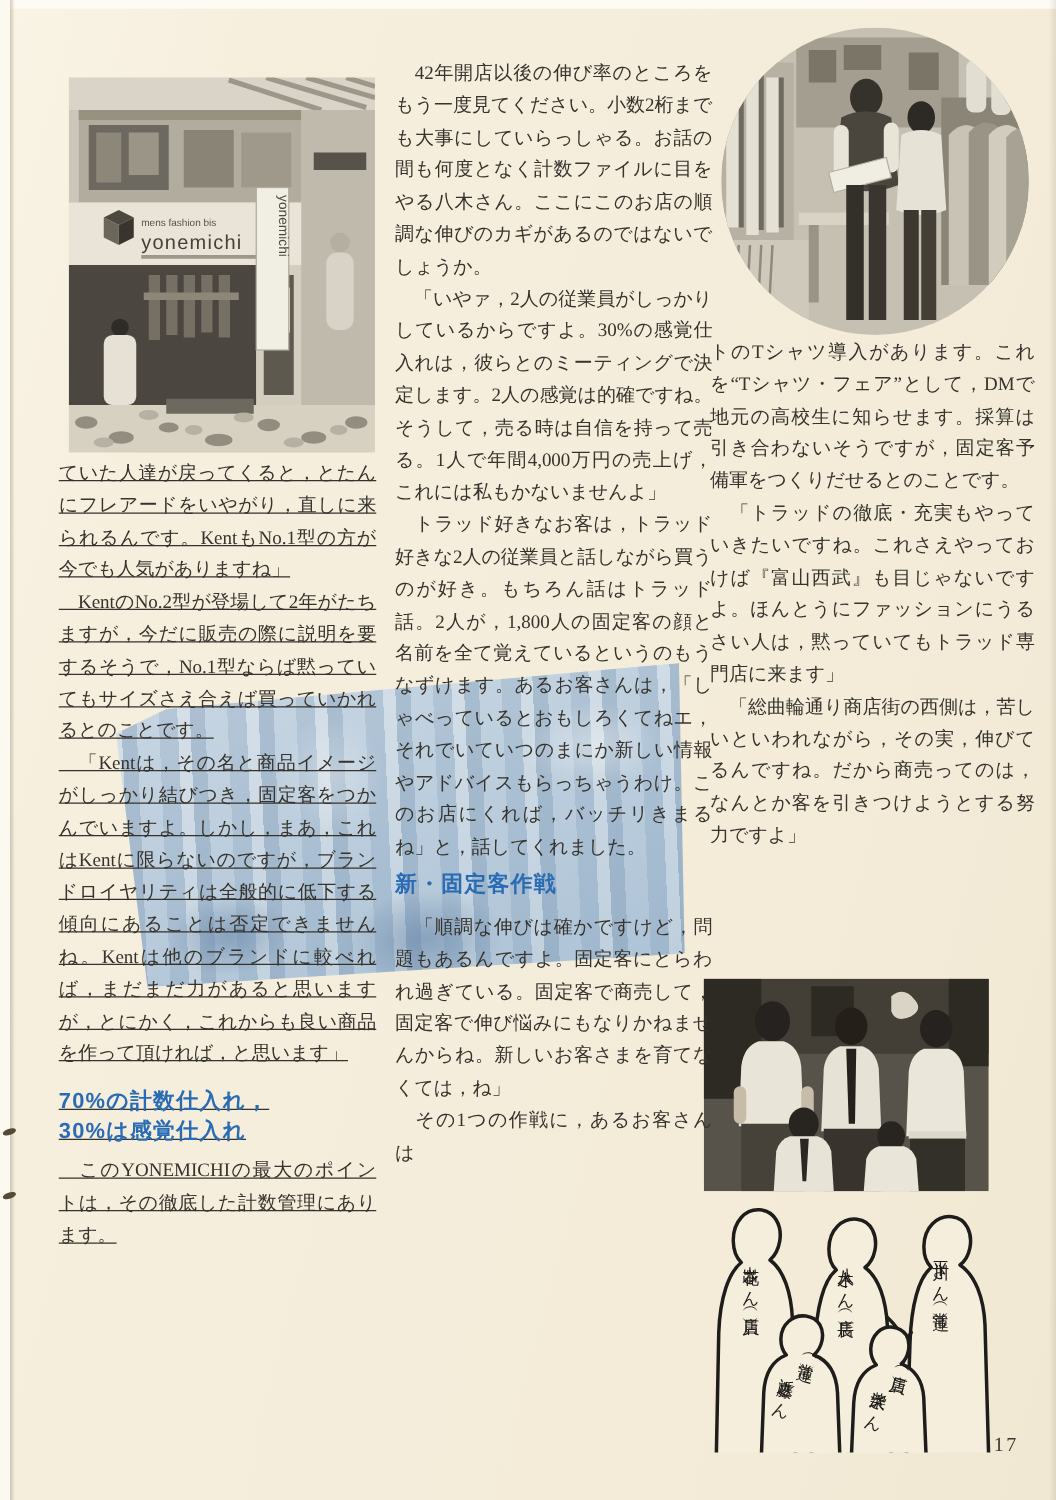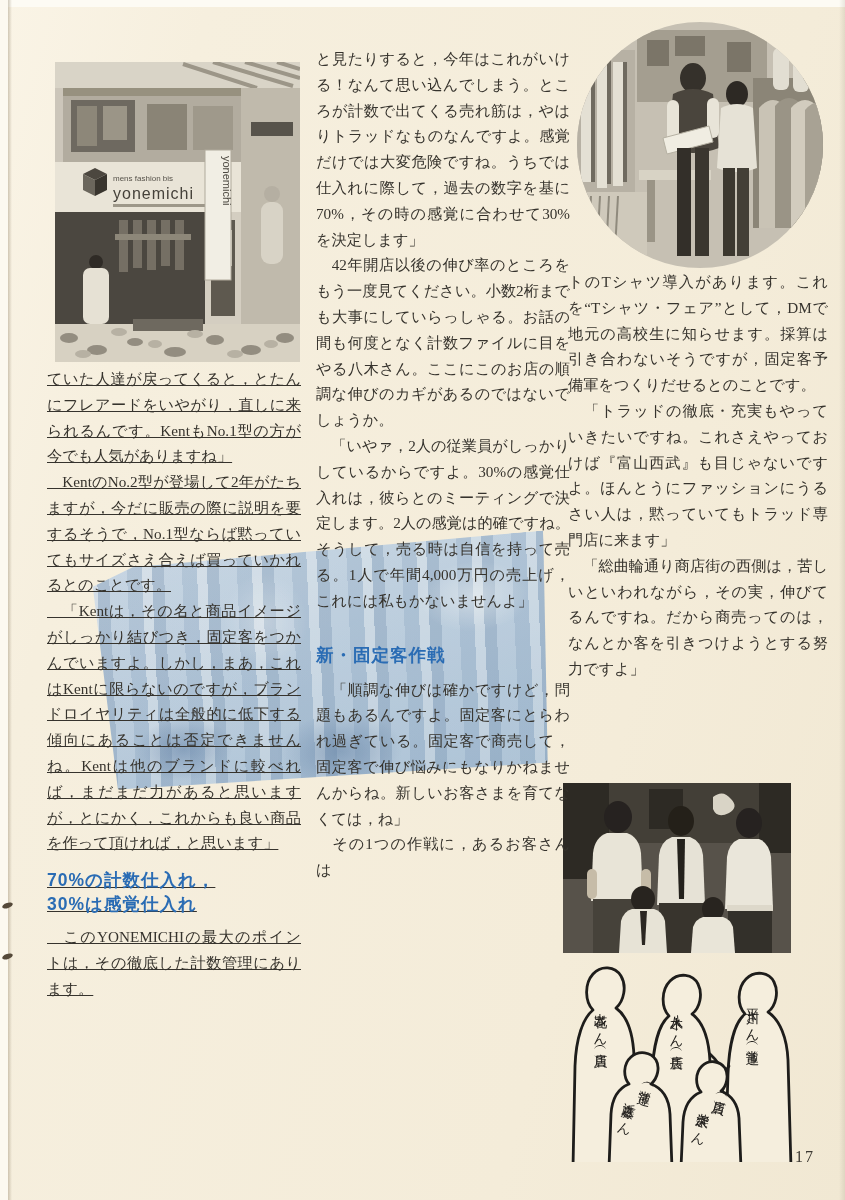"と見たりすると，今年はこれがいける！なんて思い込んでしまう。ところが計数で出てく" p { html: <p>と見たりすると，今年はこれがいける！なんて思い込んでしまう。ところが計数で出てくる売れ筋は，やはりトラッドなものなんですよ。感覚だけでは大変危険ですね。うちでは仕入れに際して，過去の数字を基に70%，その時の感覚に合わせて30%を決定します」</p> -> none }
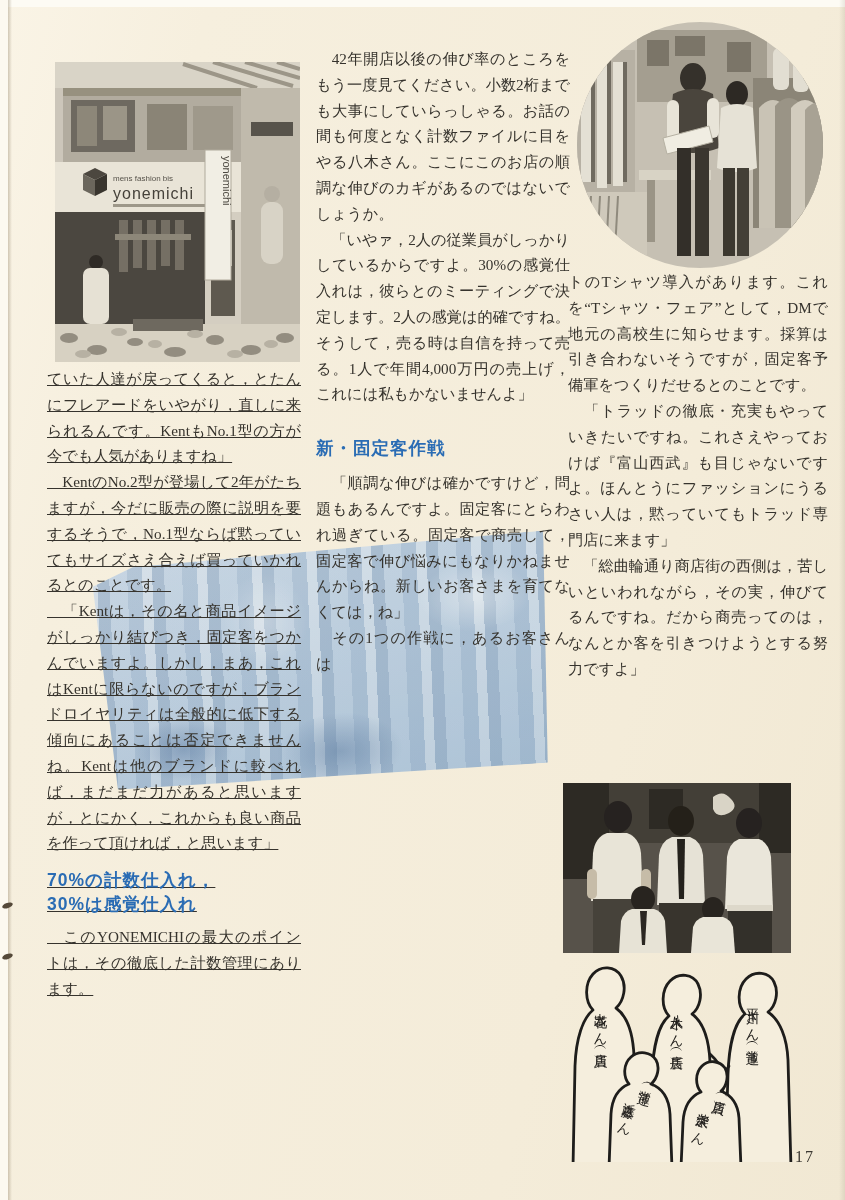"トラッド好きなお客は，トラッド好きな2人の従業員と話しながら買うのが好き。もちろ" p { html: none -> <p> トラッド好きなお客は，トラッド好きな2人の従業員と話しながら買うのが好き。もちろん話はトラッド話。2人が，1,800人の固定客の顔と名前を全て覚えているというのもうなずけます。あるお客さんは，「しゃべっているとおもしろくてねエ，それでいていつのまにか新しい情報やアドバイスもらっちゃうわけ。このお店にくれば，バッチリきまるね」と，話してくれました。</p> }
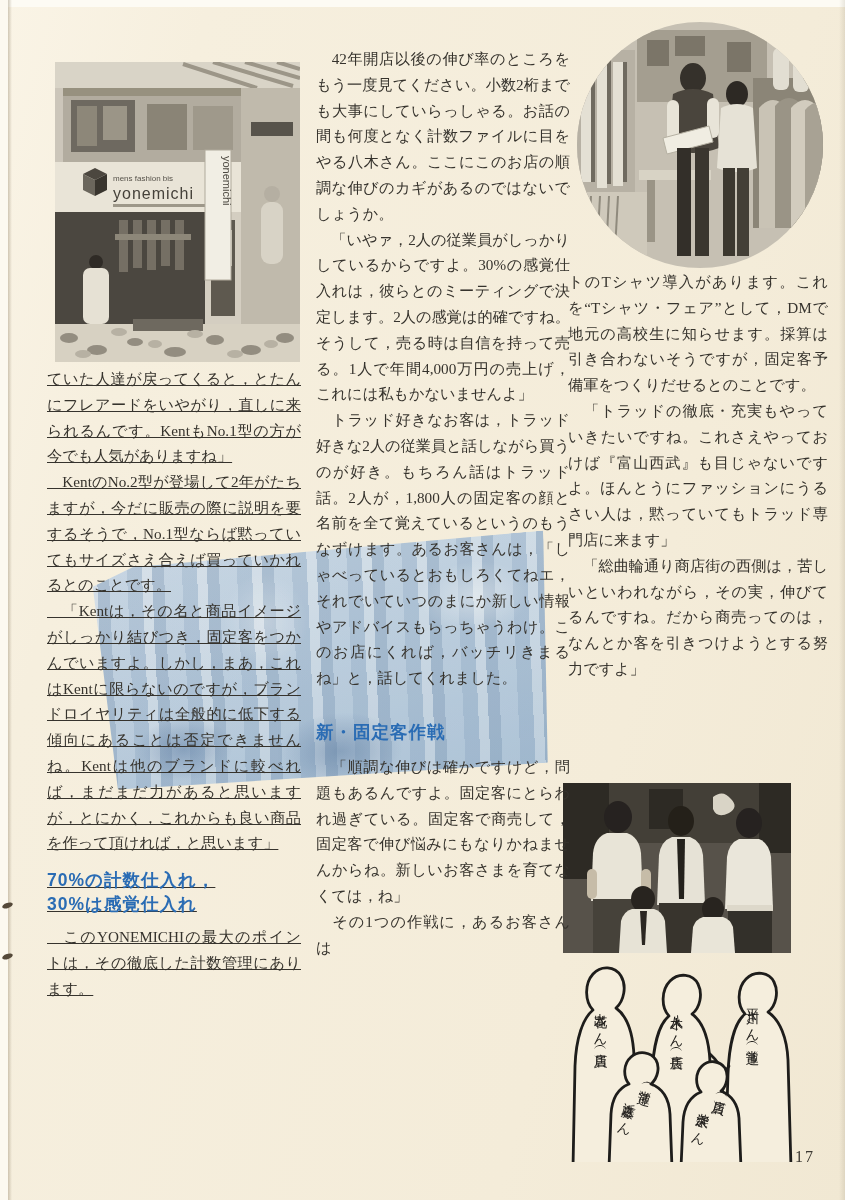"新・固定客作戦" .col-mid h2.sec { margin: 29px 0 10px -> 4px 0 10px }
